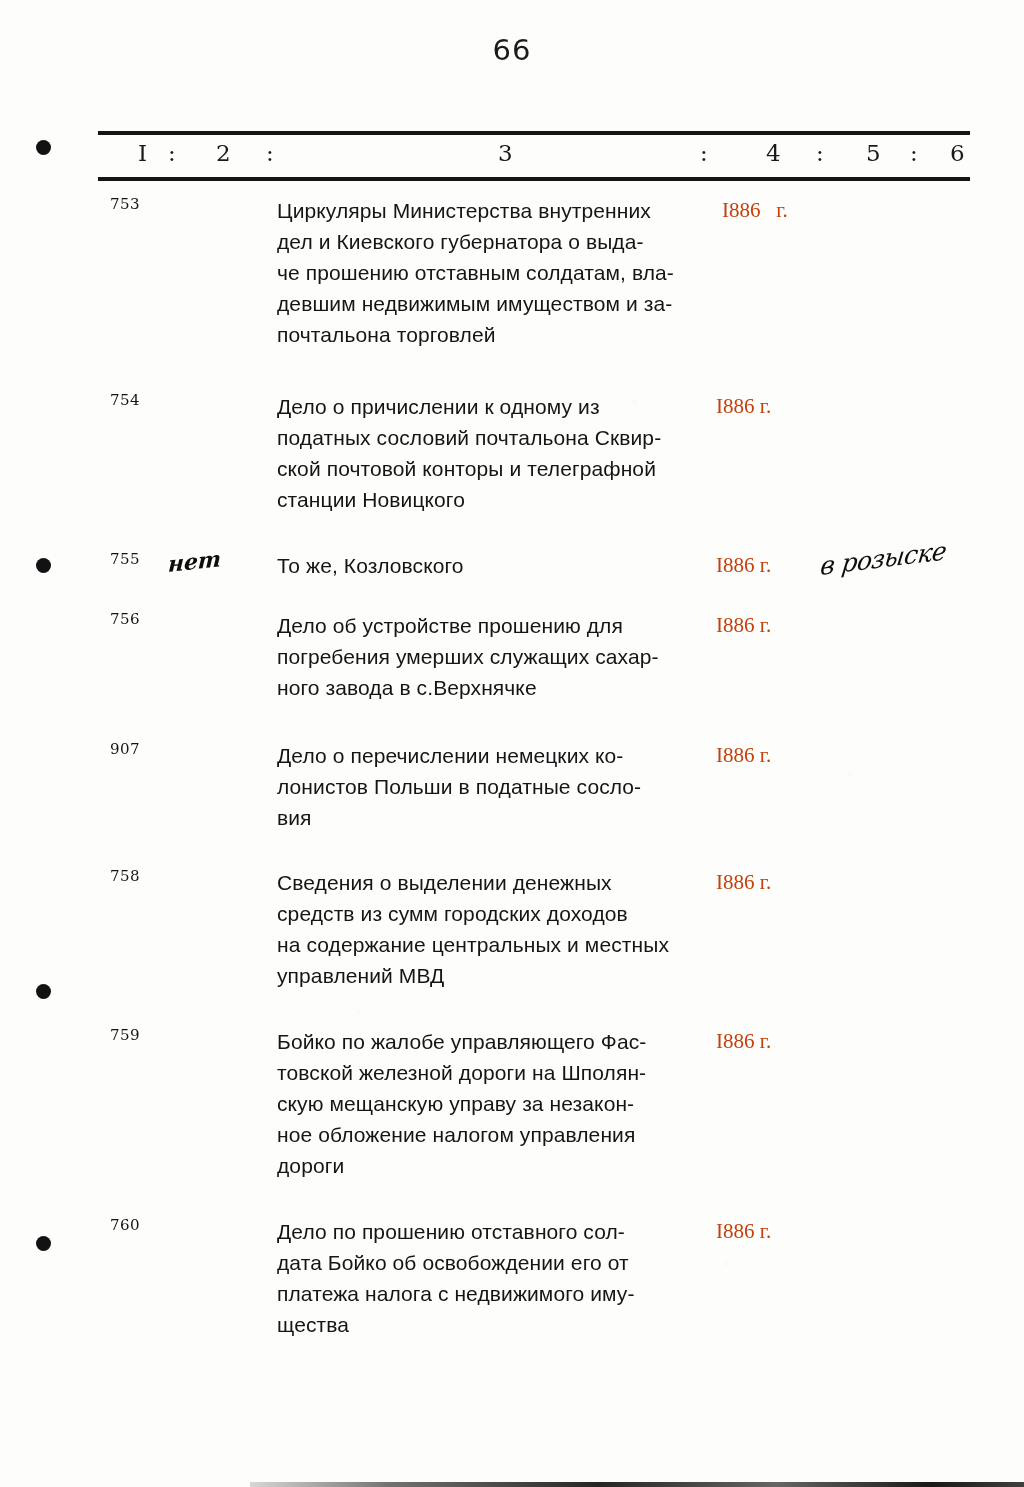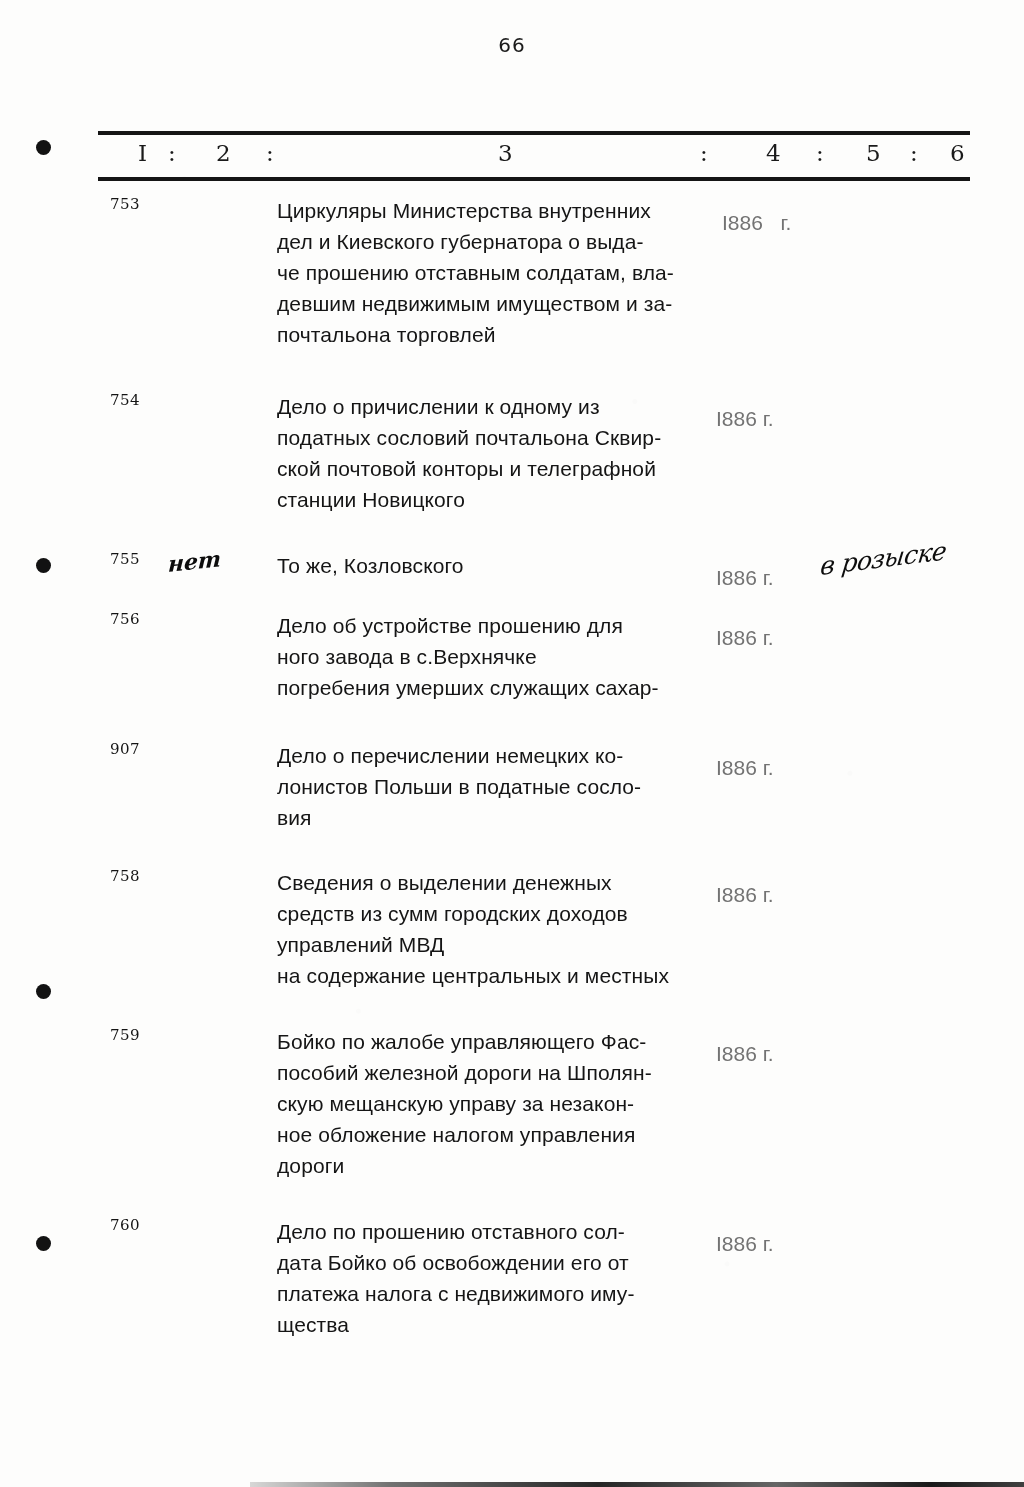"66" .folio { font-size: 20px -> 29px }
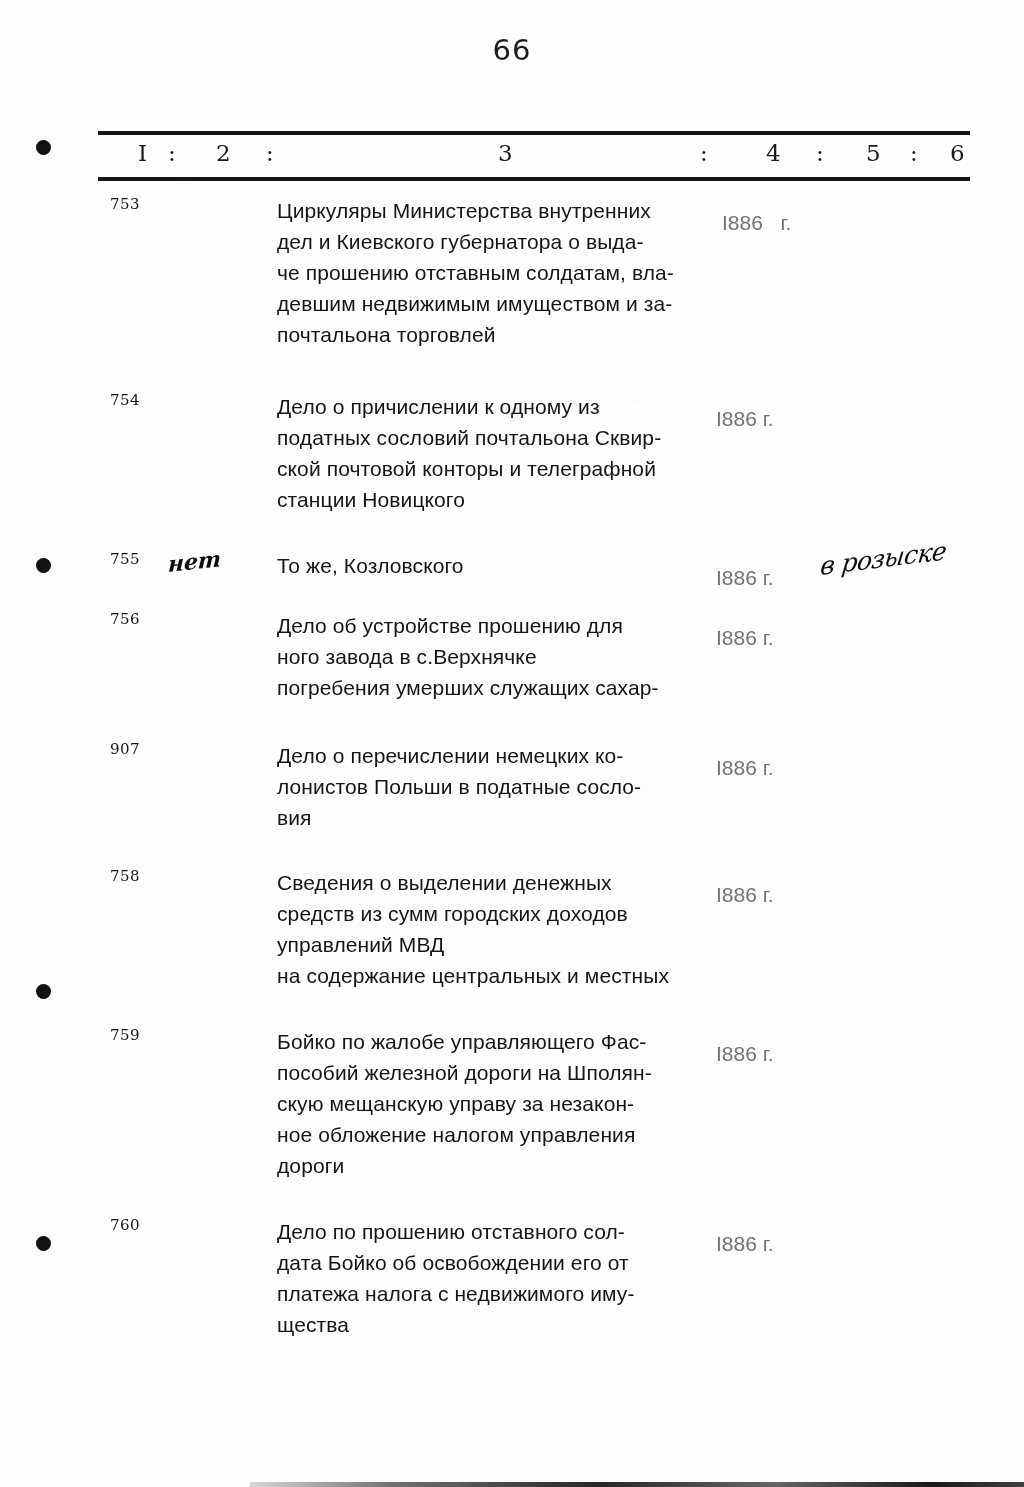"I886 г." .entry-year { color: #737373 -> #c2410c; font-family: Liberation Sans, sans-serif -> Liberation Serif, serif; top: 12px -> 0 }
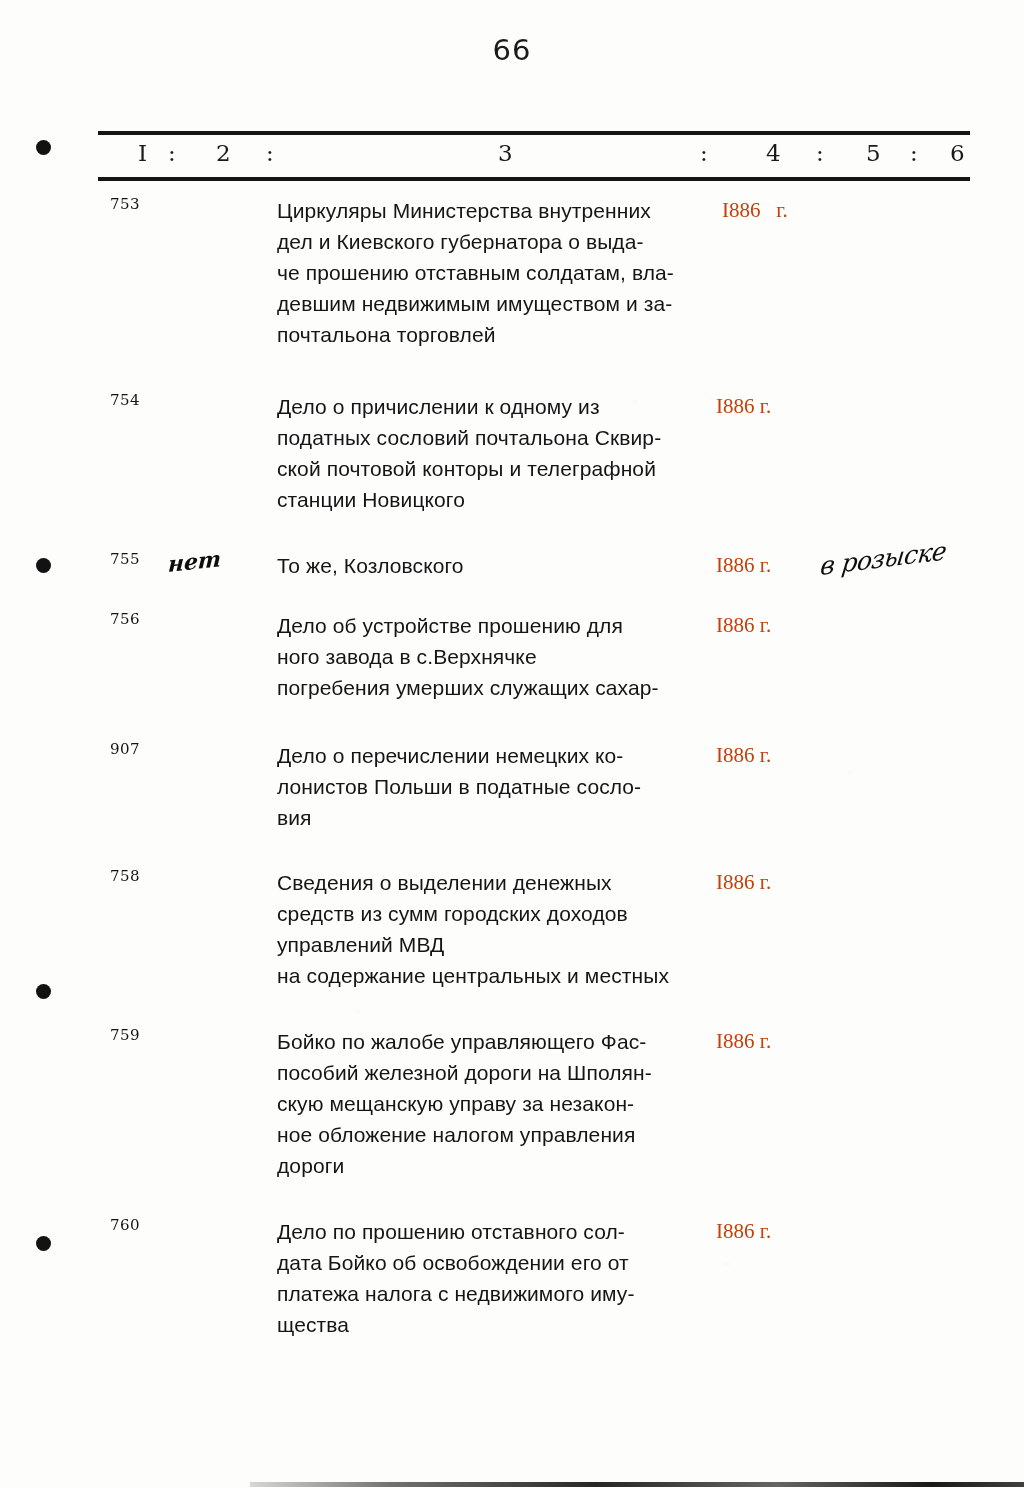"ного завода в с.Верхнячке" div.line { order: before "погребения умерших служащих сахар-" -> after "погребения умерших служащих сахар-" }
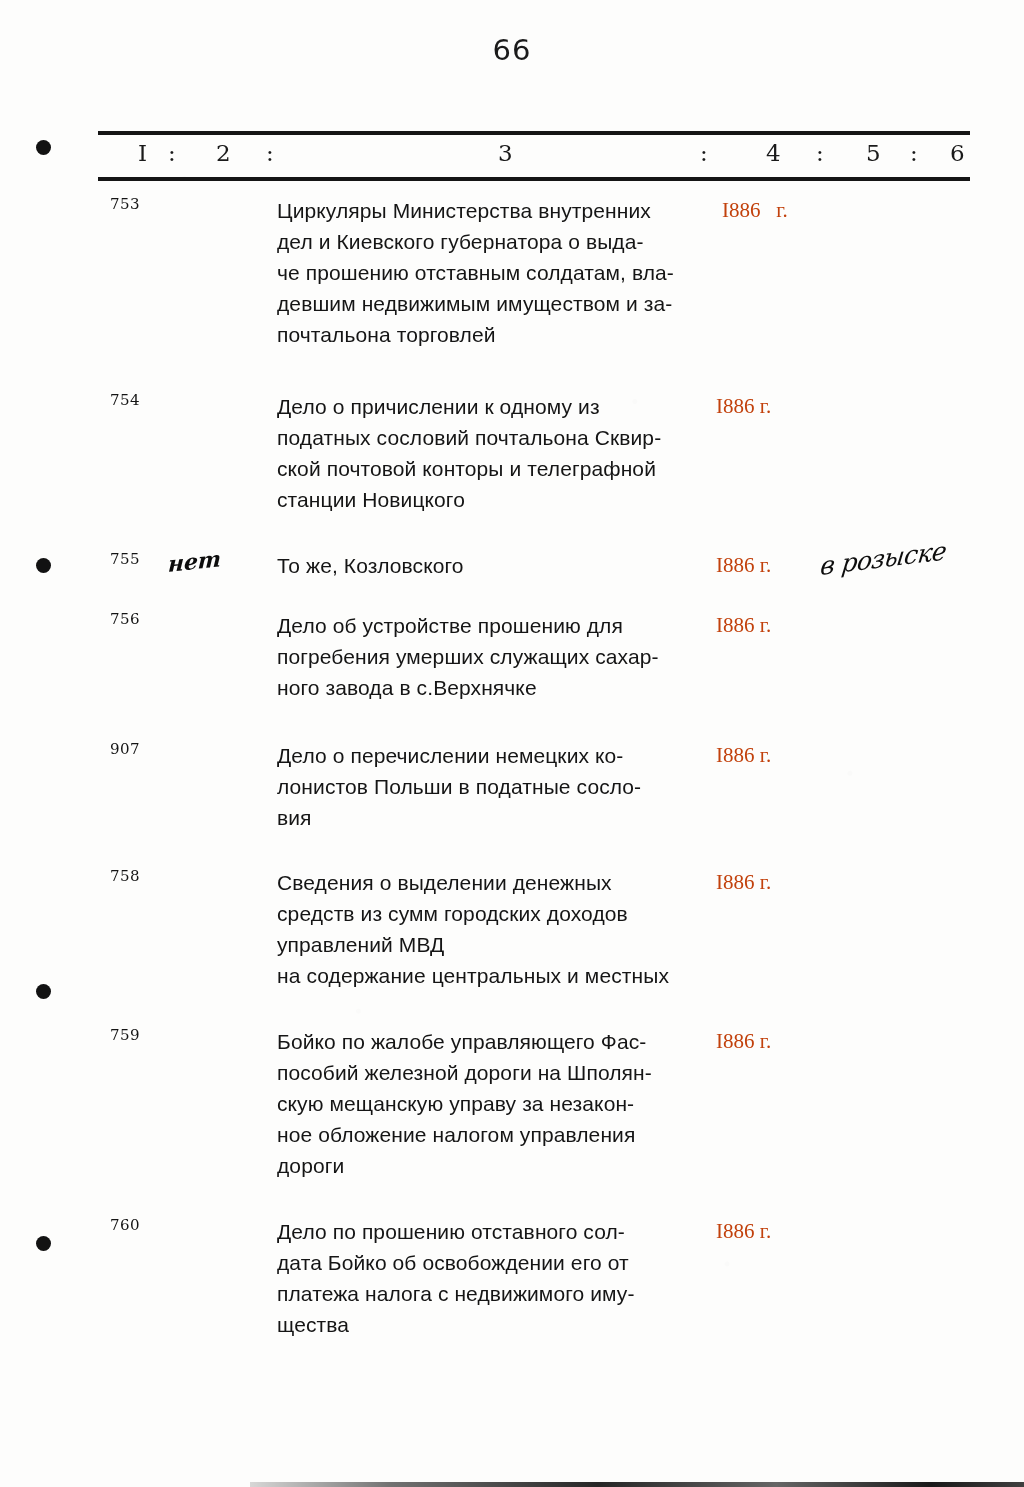"управлений МВД" div.line { order: before "на содержание центральных и местных" -> after "на содержание центральных и местных" }
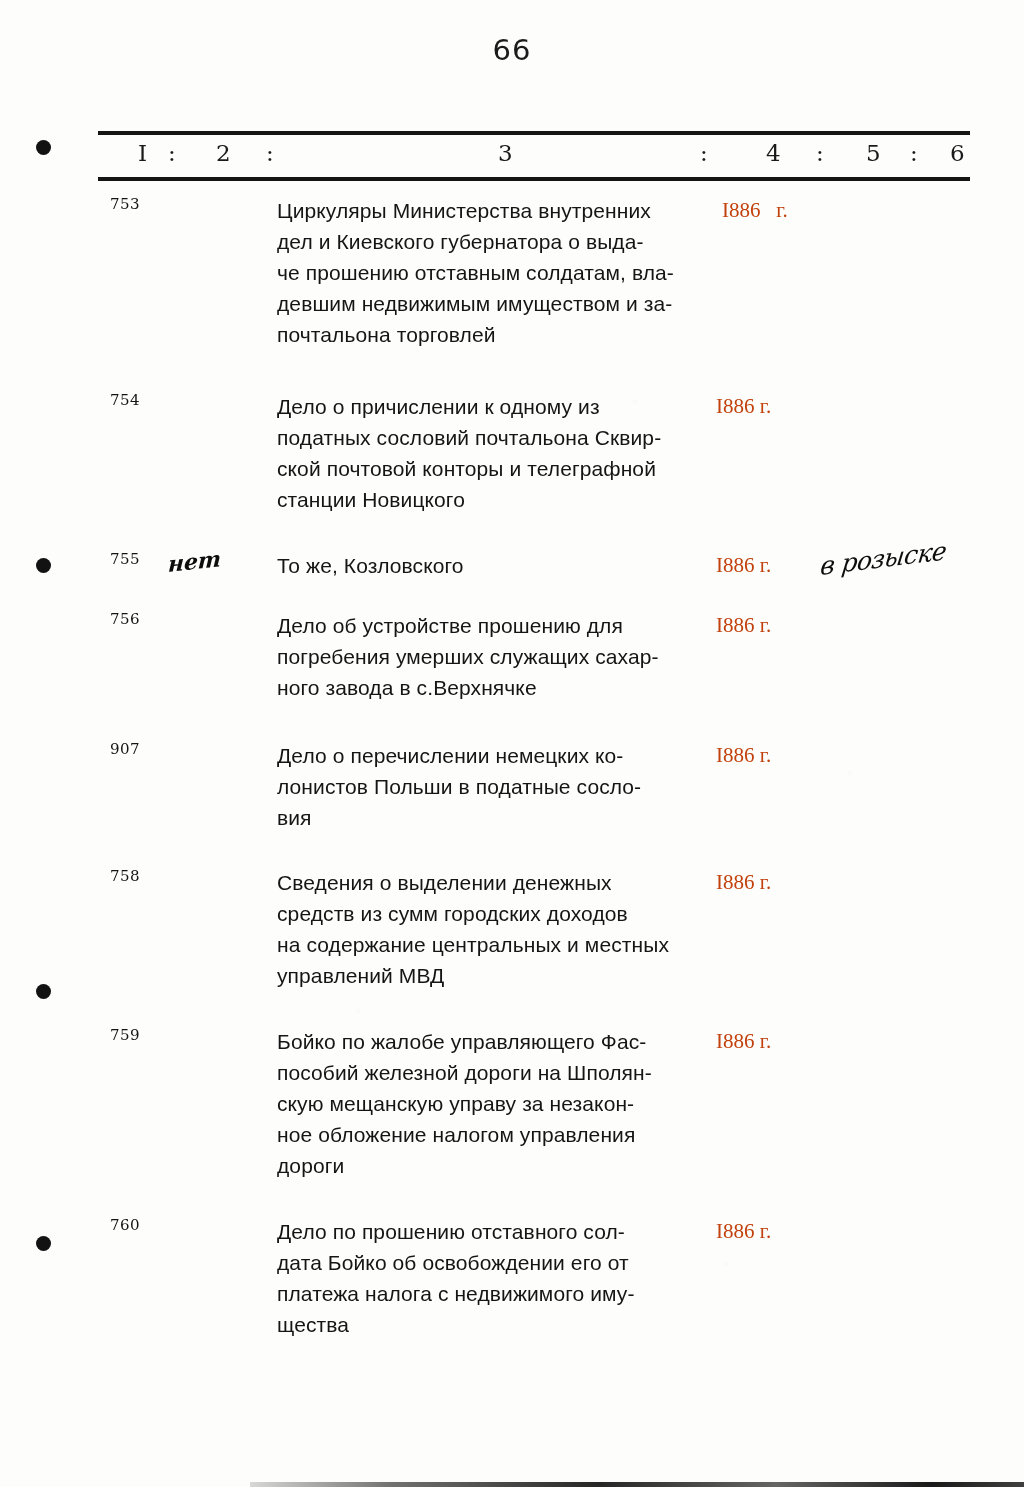"пособий железной дороги на Шполян-" div.line { text: пособий -> товской }
